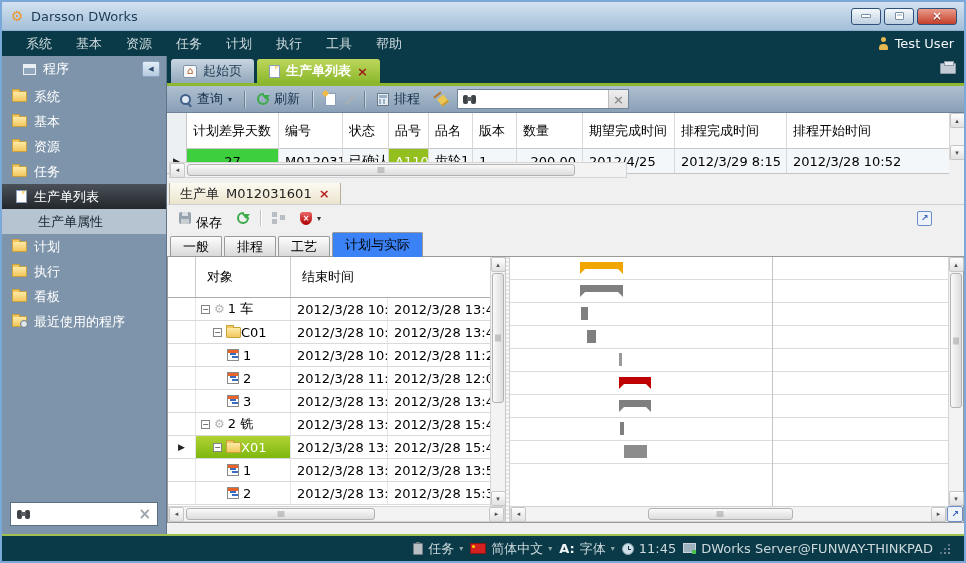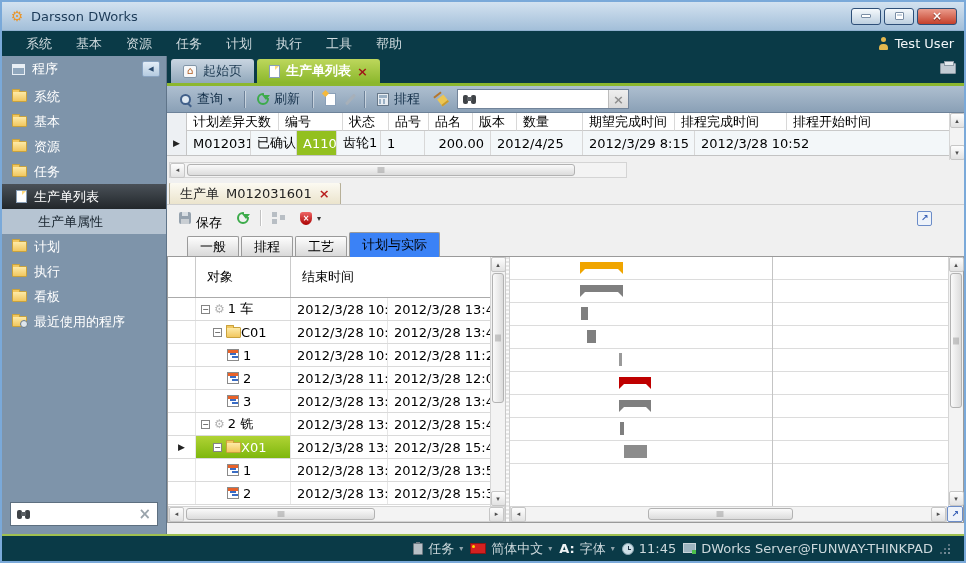"程序" .side-header { padding: 0 6px 0 10px -> 0 6px 0 21px }
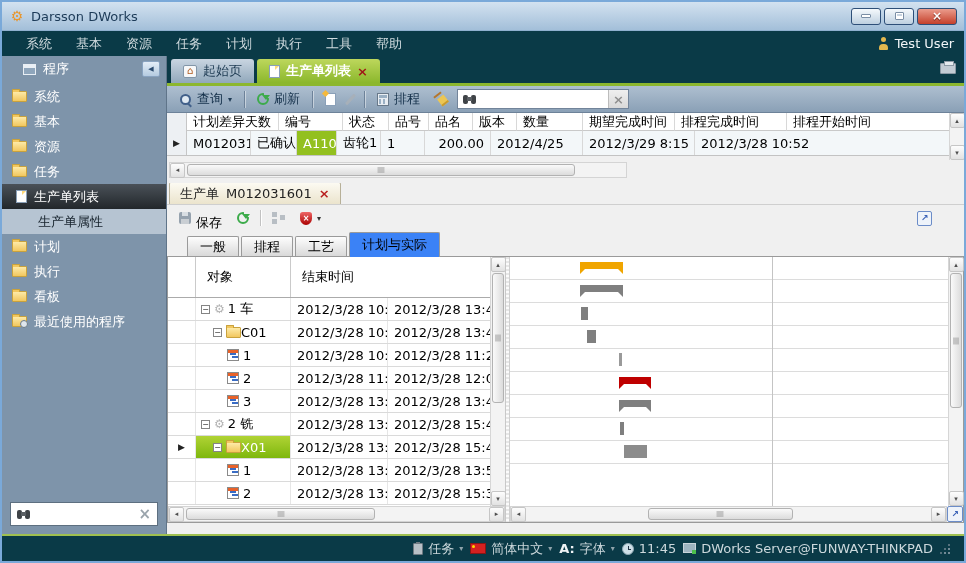"计划差异天数" .ghead .gcell { height: 18px -> 36px }
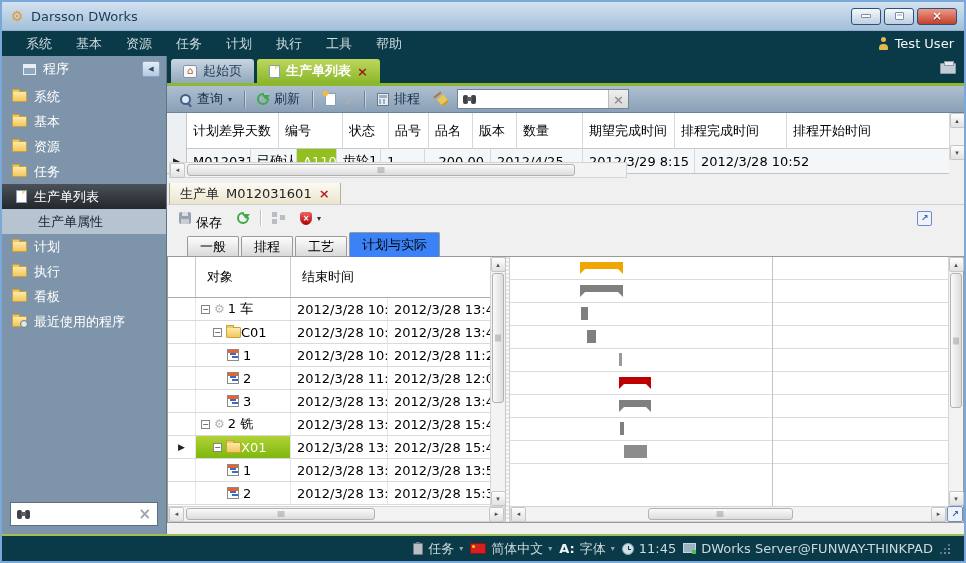"27" div.gcell { html: none -> <div>27</div> }
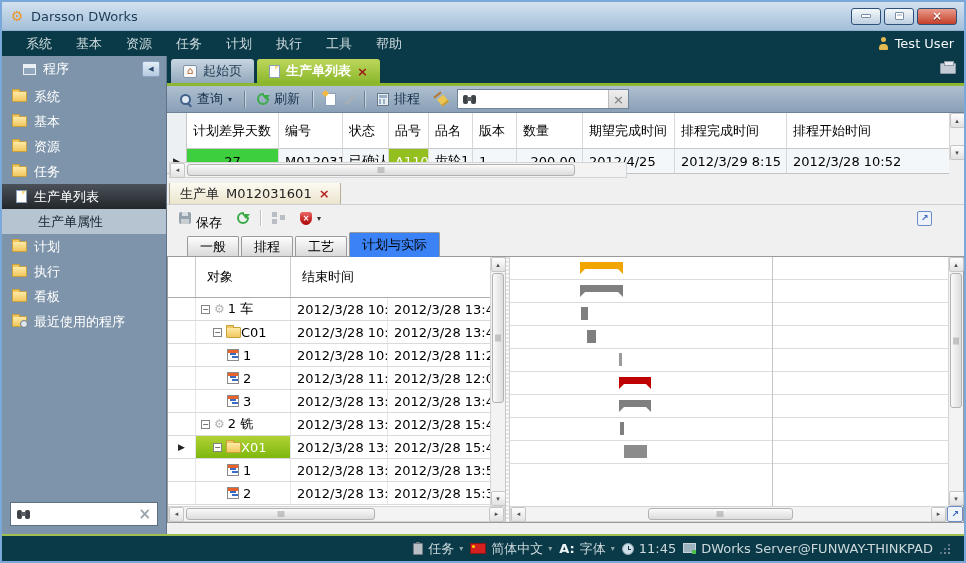"一般" .subtabs { padding-left: 20px -> 3px }
